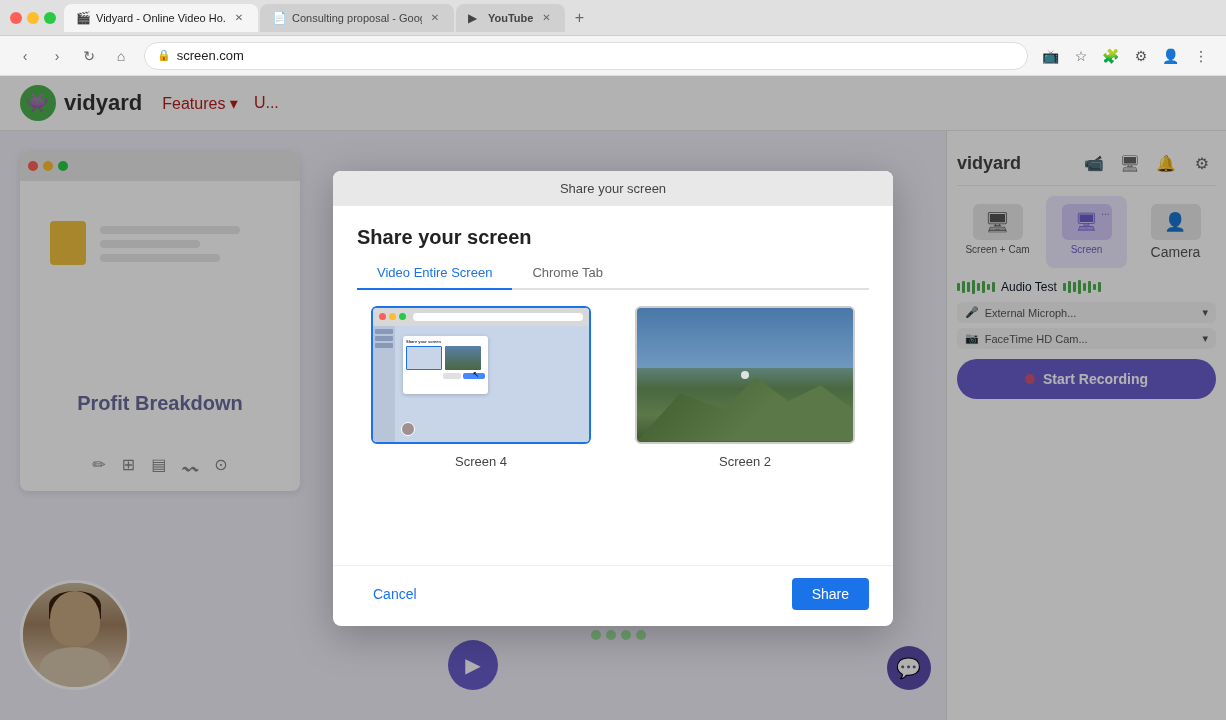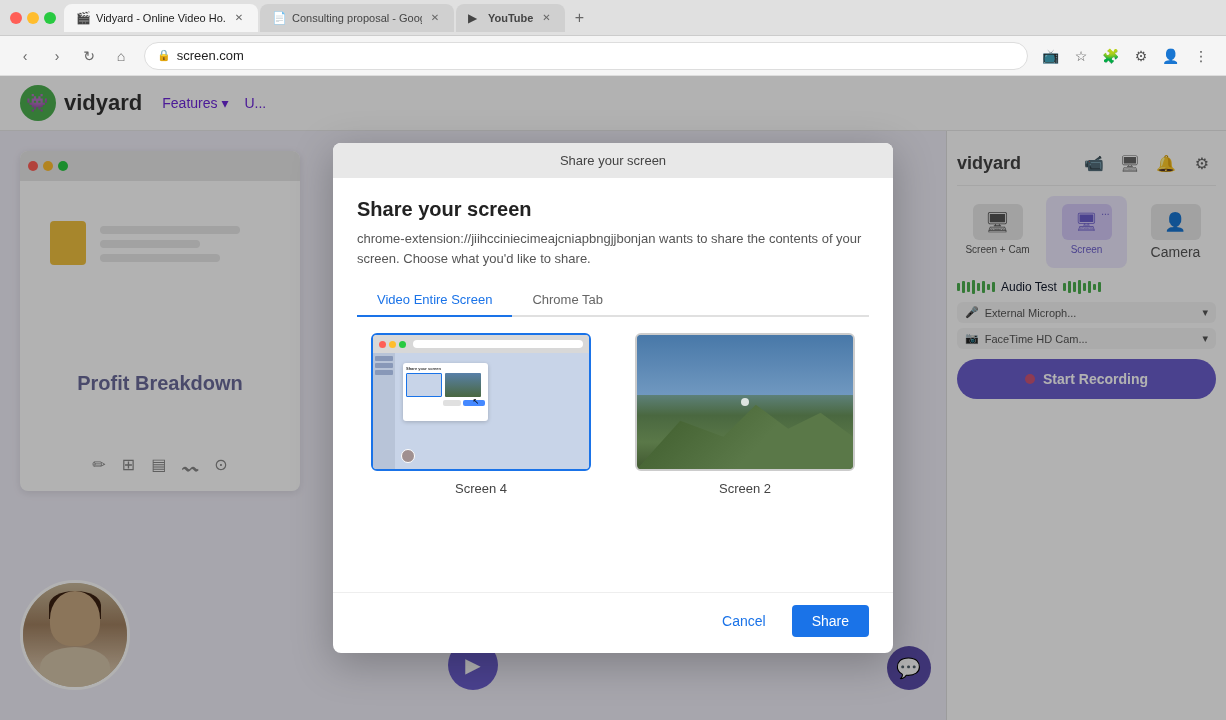"Features ▾" .vidyard-nav { color: #6d28d9 -> #b91c1c; font-size: 14px -> 16px }
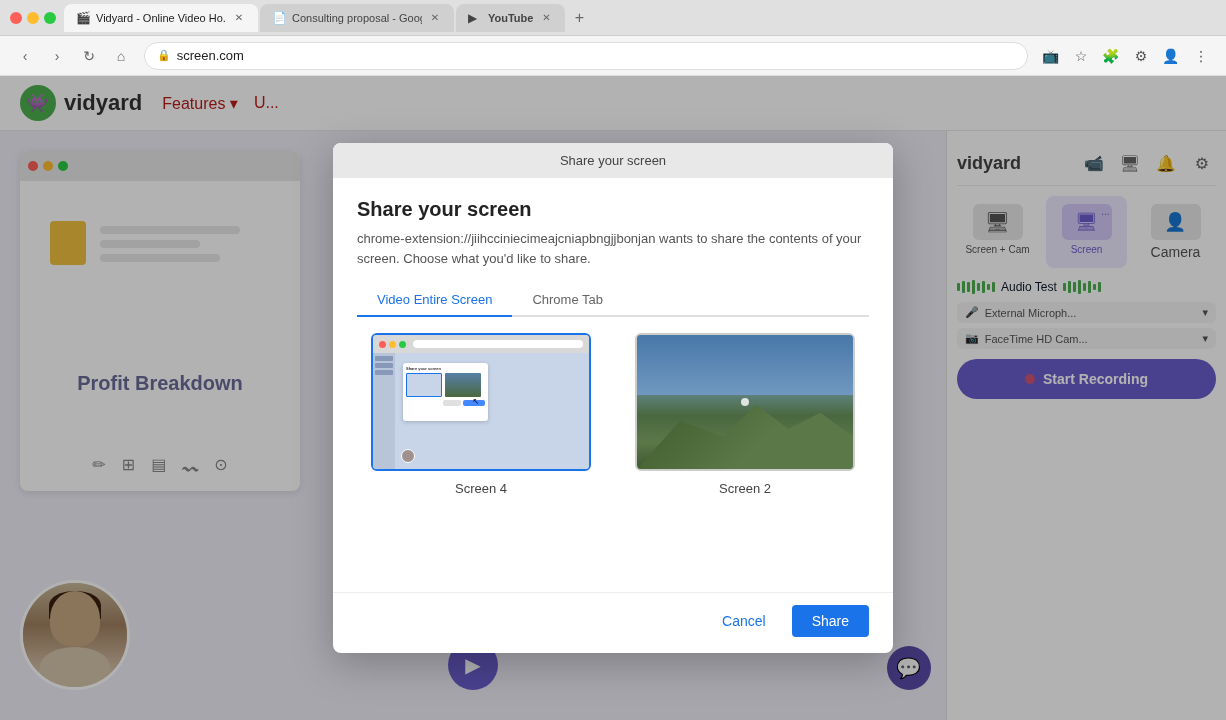"chrome-extension://jiihcciniecimeajcniap" div.modal-description { html: <div>chrome-extension://jiihcciniecimeajcniapbngjjbonjan wants to share the contents of your screen. Choose what you'd like to share.</div> -> none }
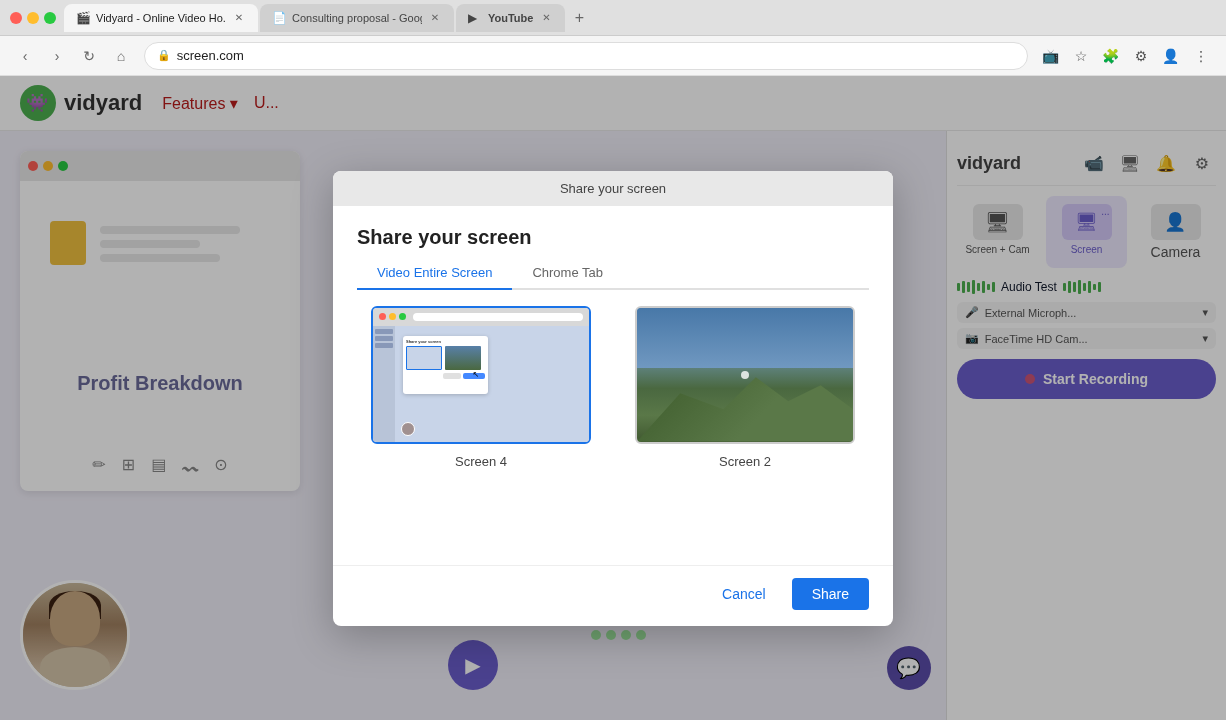"Profit Breakdown" .profit-text { bottom: 96px -> 76px }
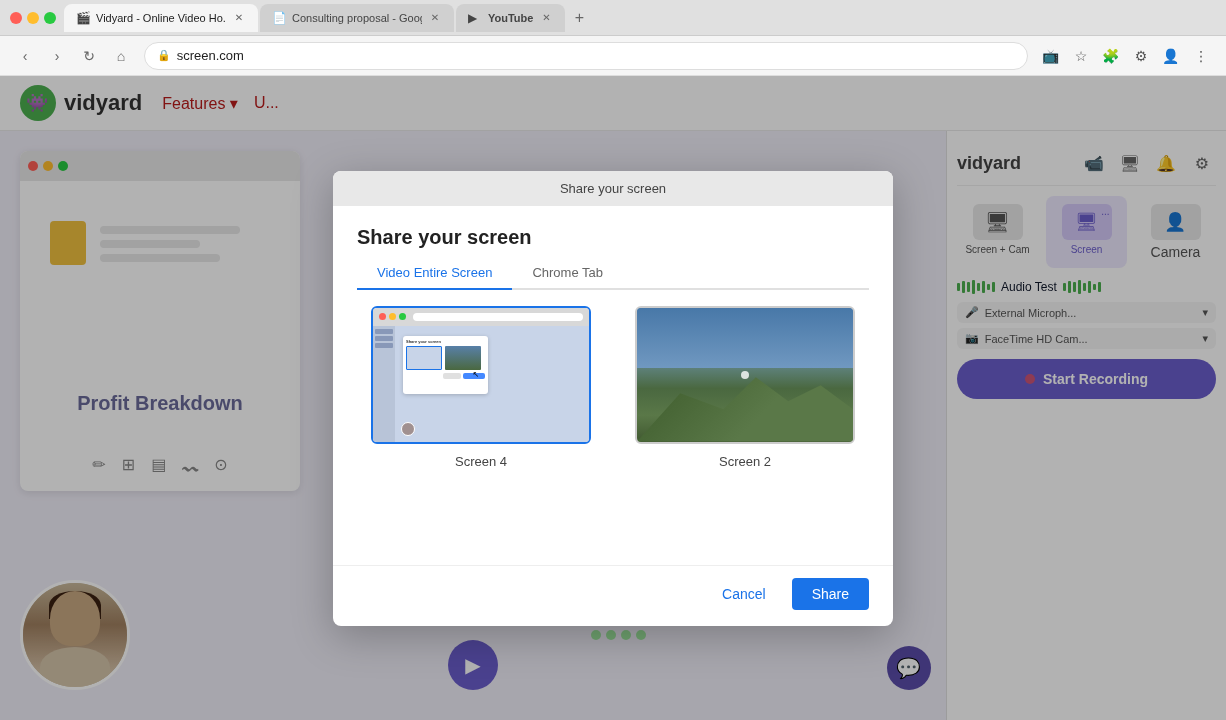"Cancel" .modal-footer { justify-content: flex-end -> space-between }
